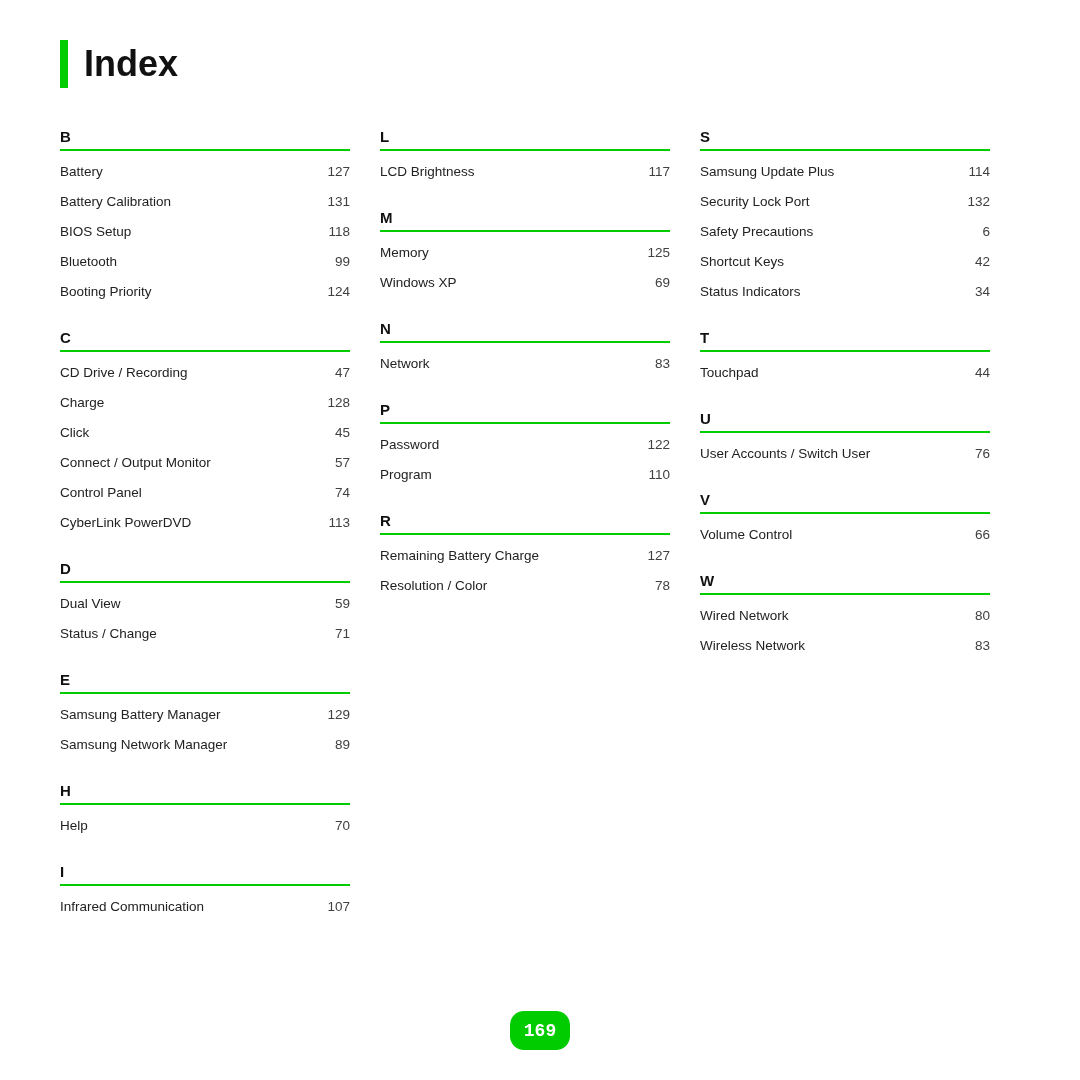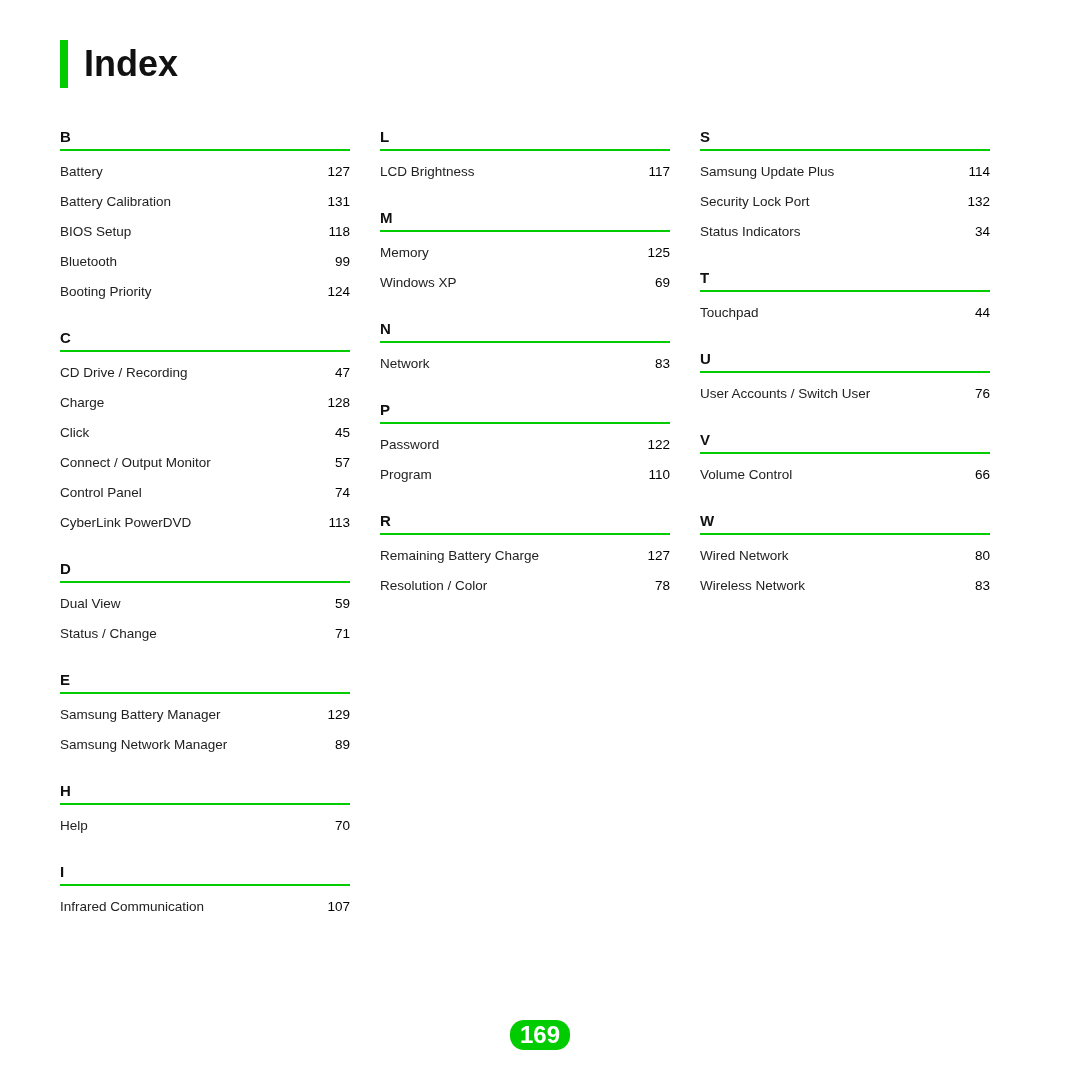"127" .entry-page { color: #000000 -> #404040 }
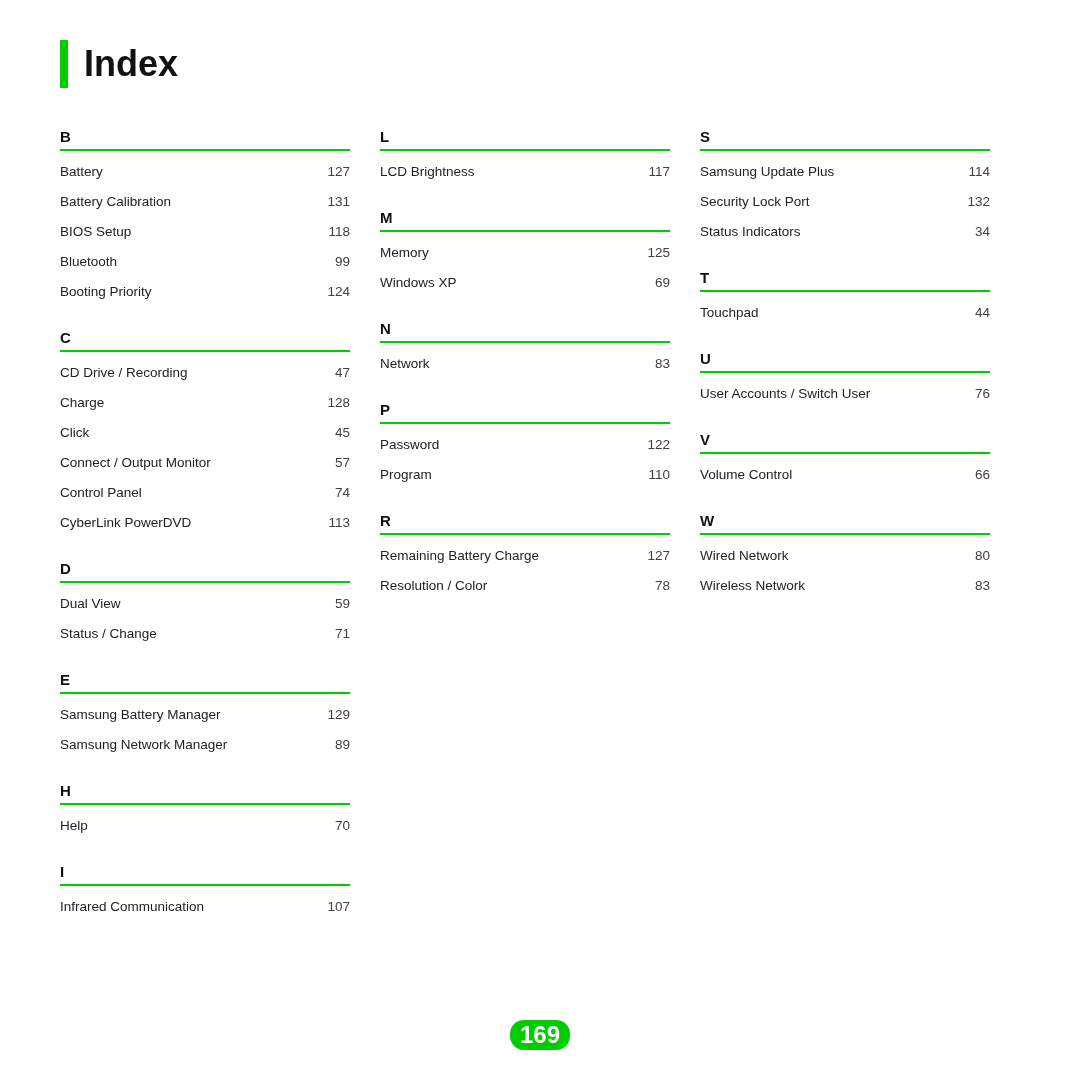"Safety Precautions" div.index-entry { html: none -> <div> <span>Safety Precautions</span> <span>6</span> </div> }
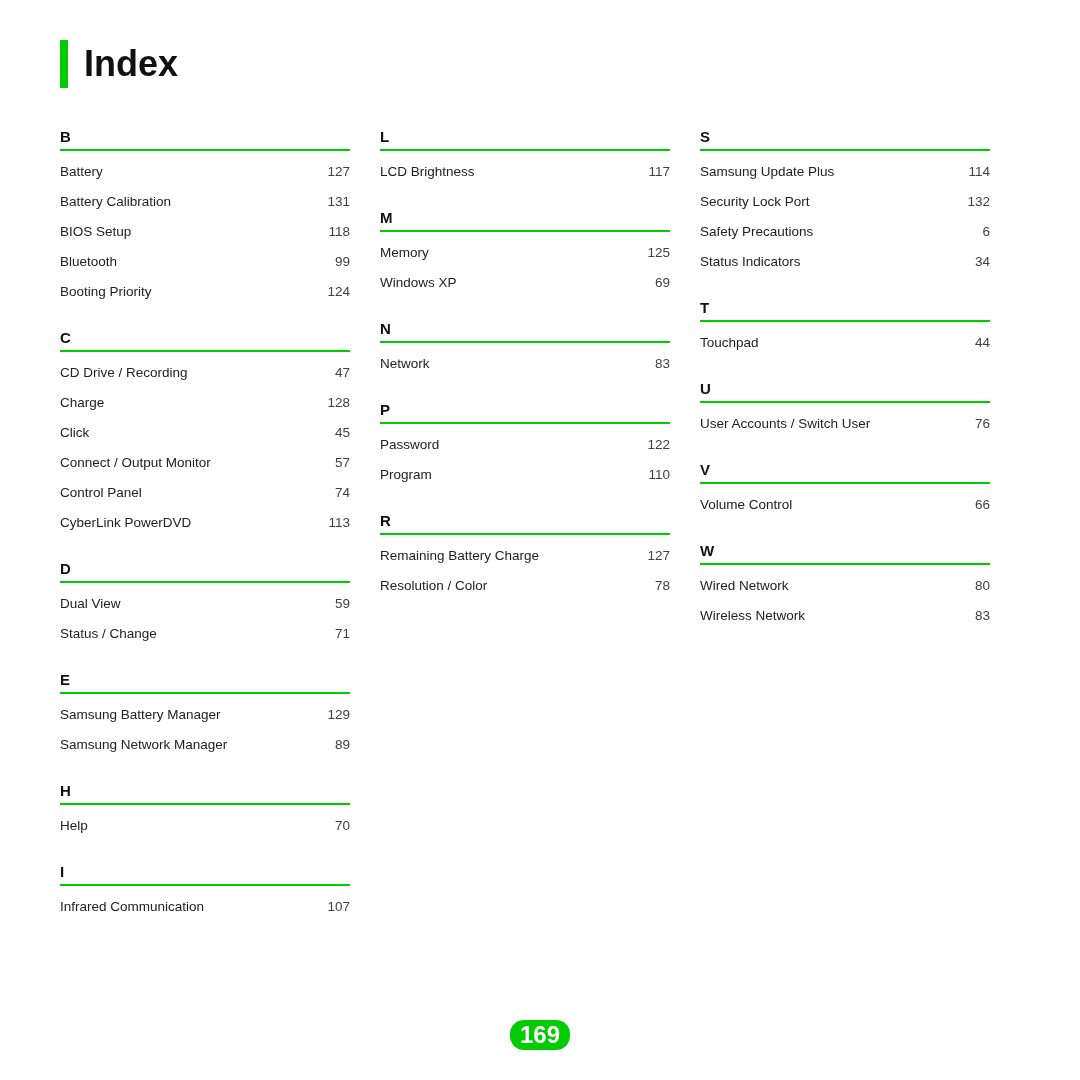"Shortcut Keys" div.index-entry { html: none -> <div> <span>Shortcut Keys</span> <span>42</span> </div> }
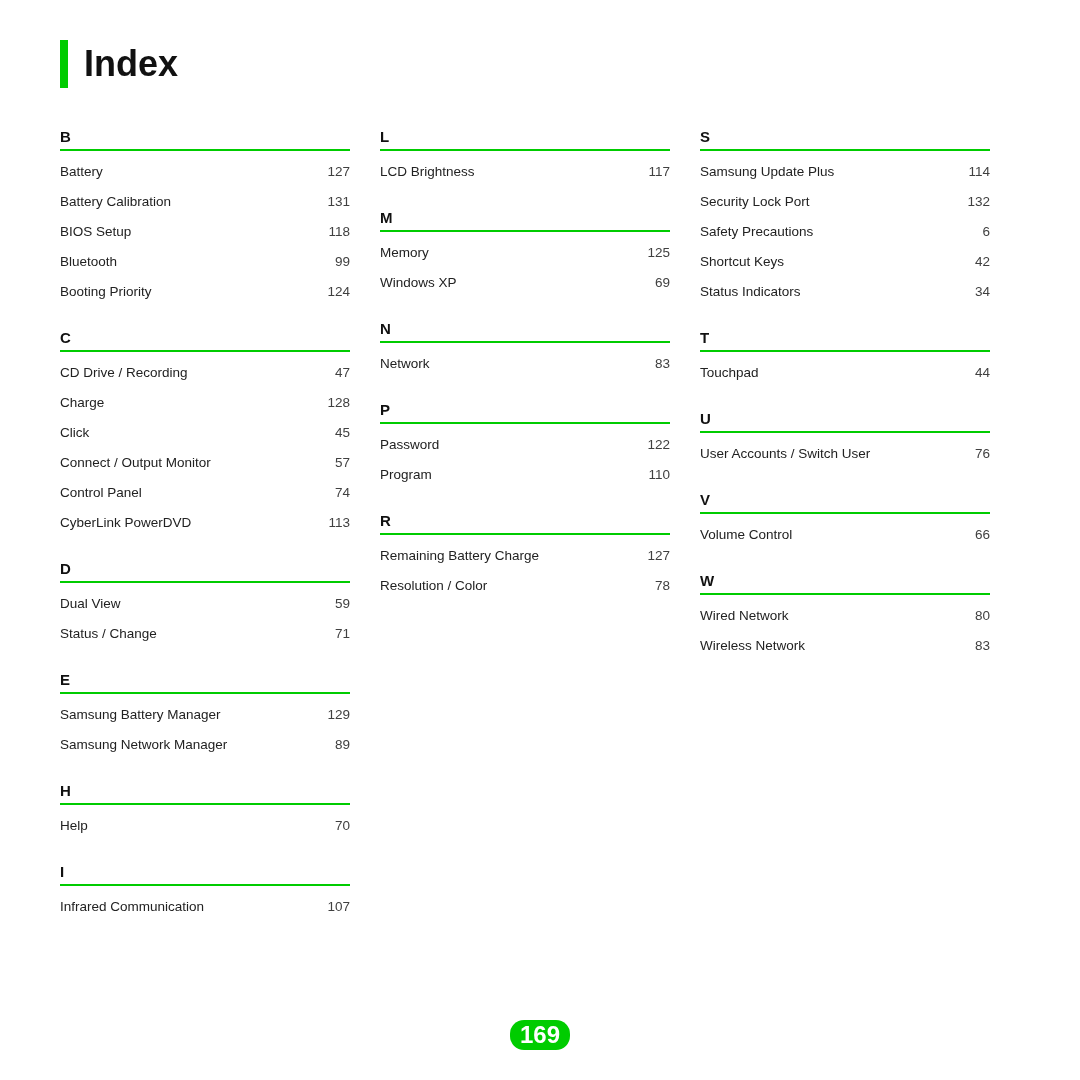"169" .page-number-bubble { font-family: none -> Liberation Mono, monospace; font-size: 24px -> 18px; height: 30px -> 39px }
